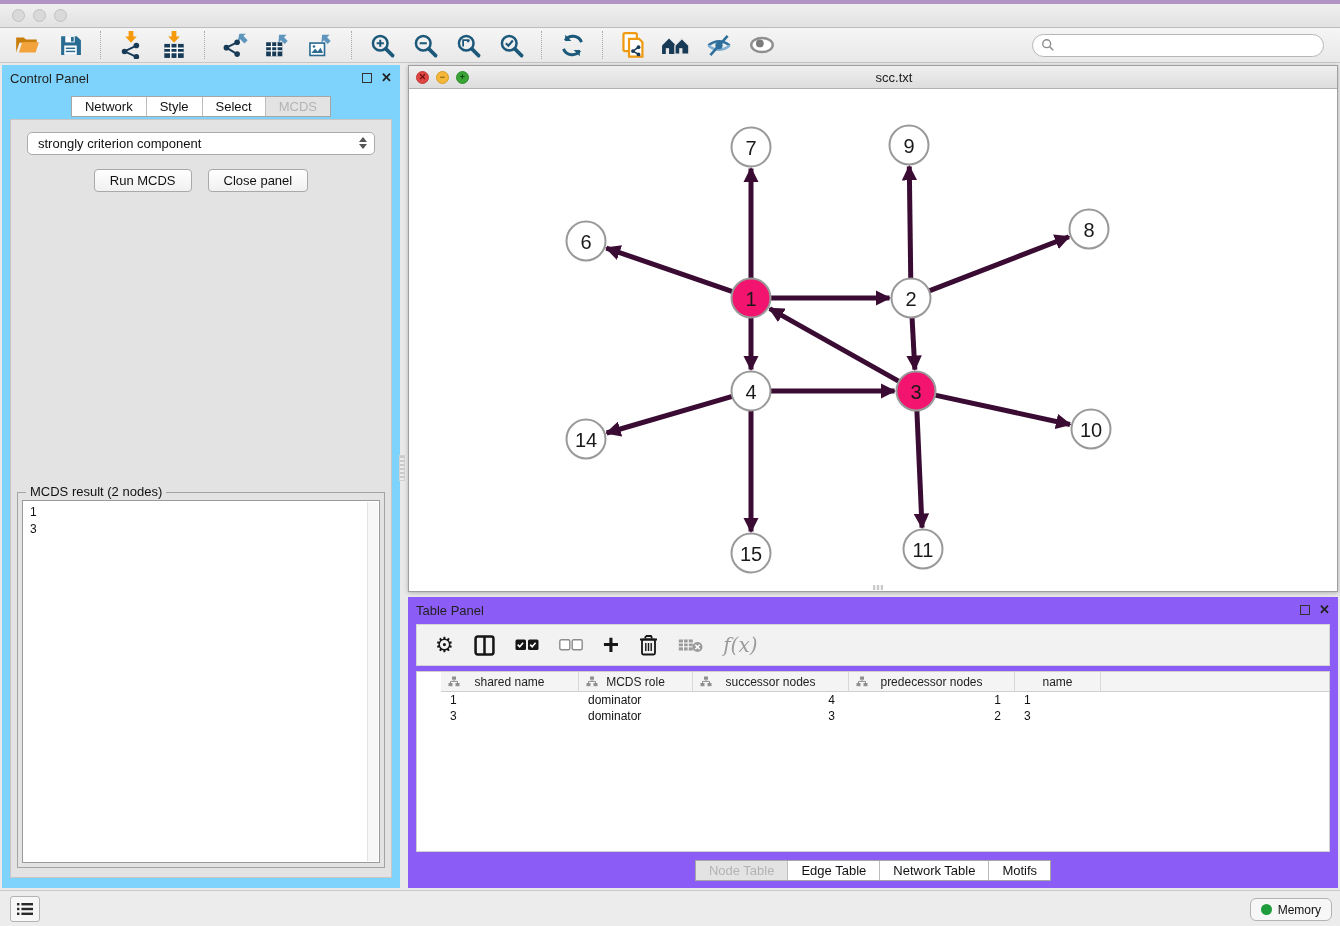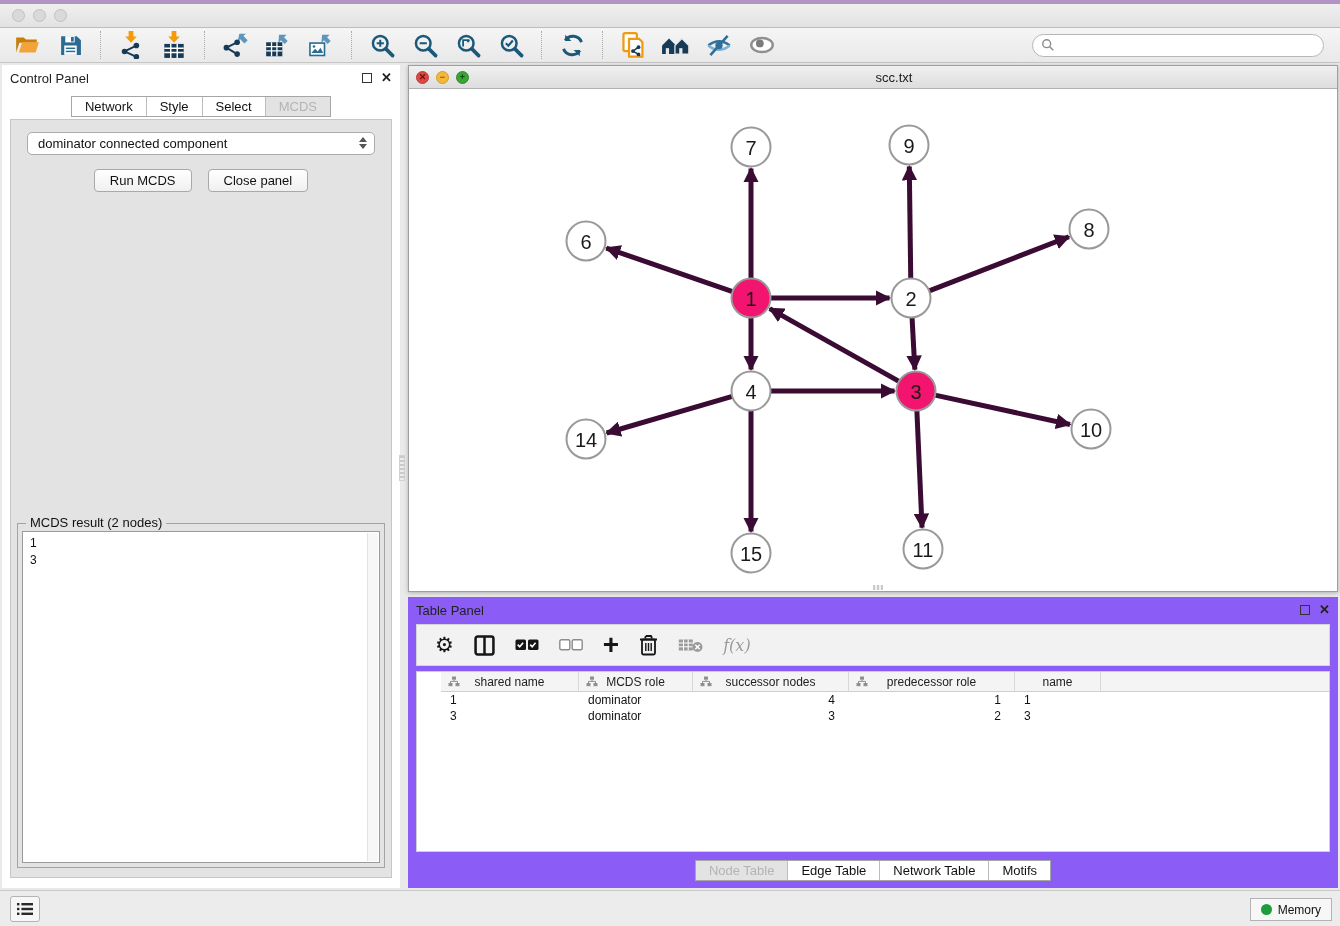"Control Panel" .control-panel { background: #ffffff -> #7dd3fc }
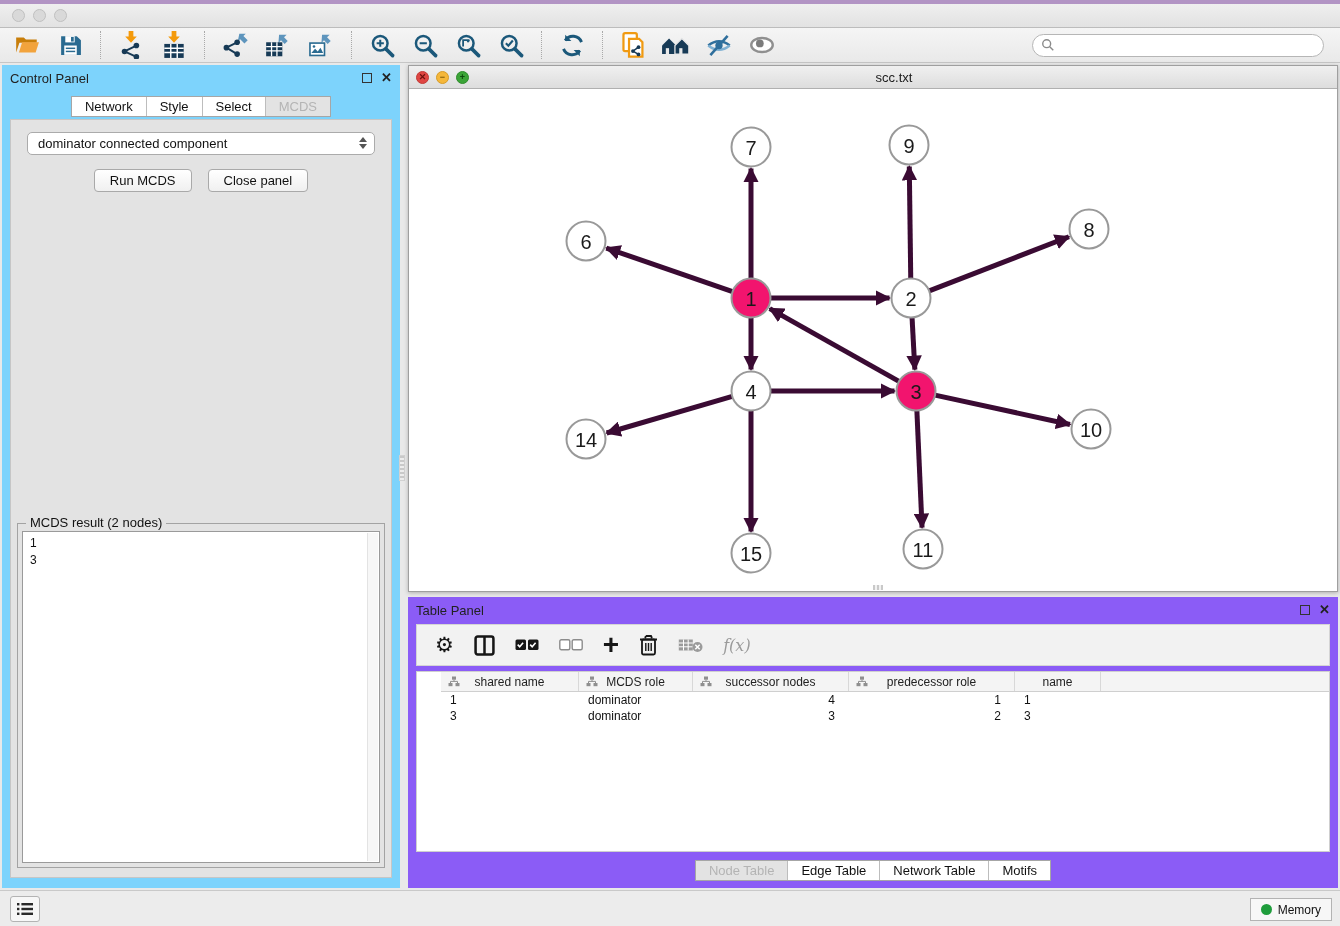"dominator connected component" span { text: dominator connected -> strongly criterion }
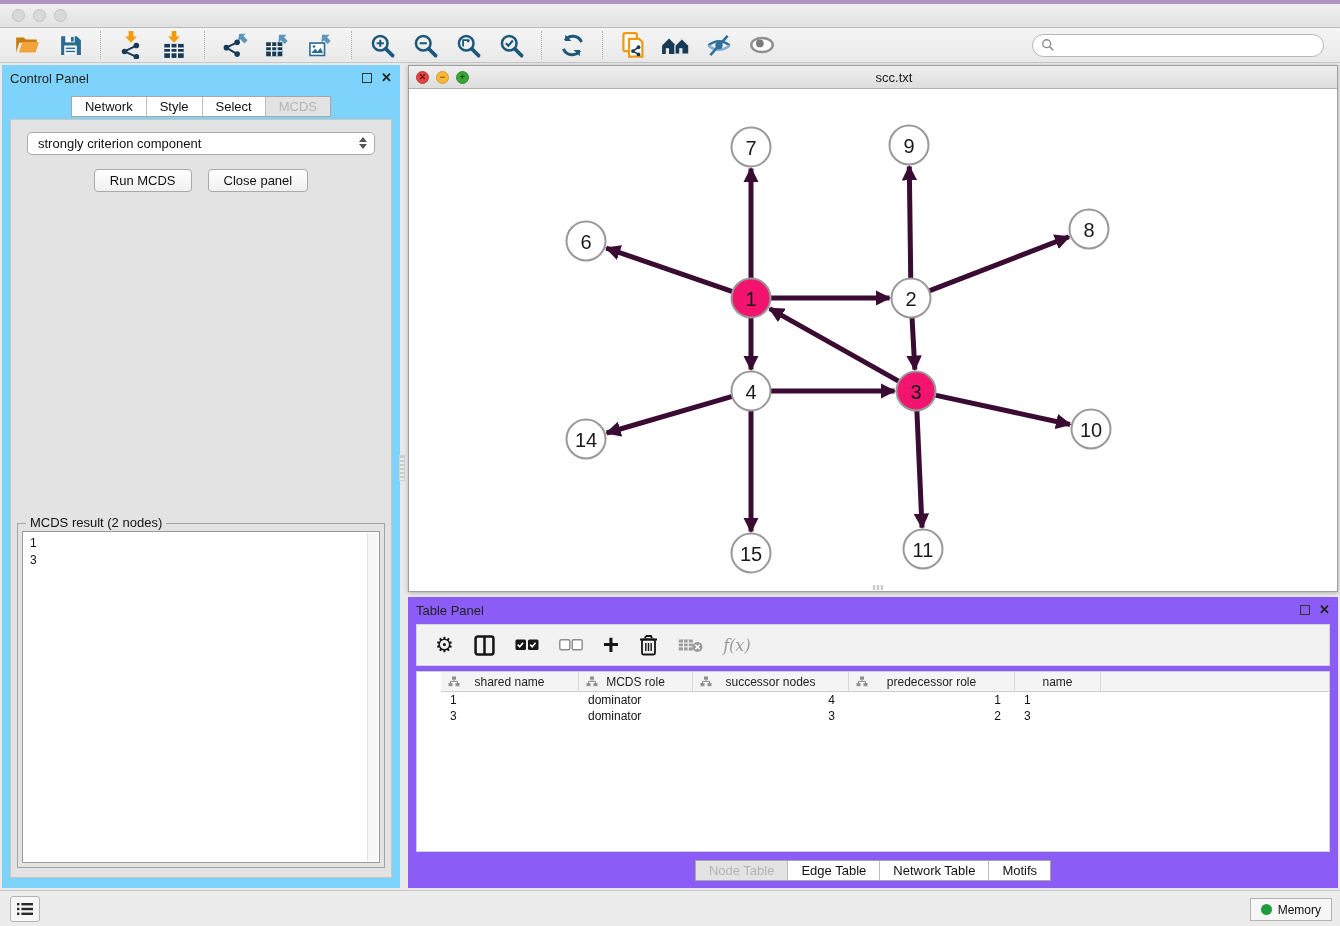"MCDS result (2 nodes)" .result-group { margin-top: 31px -> none }
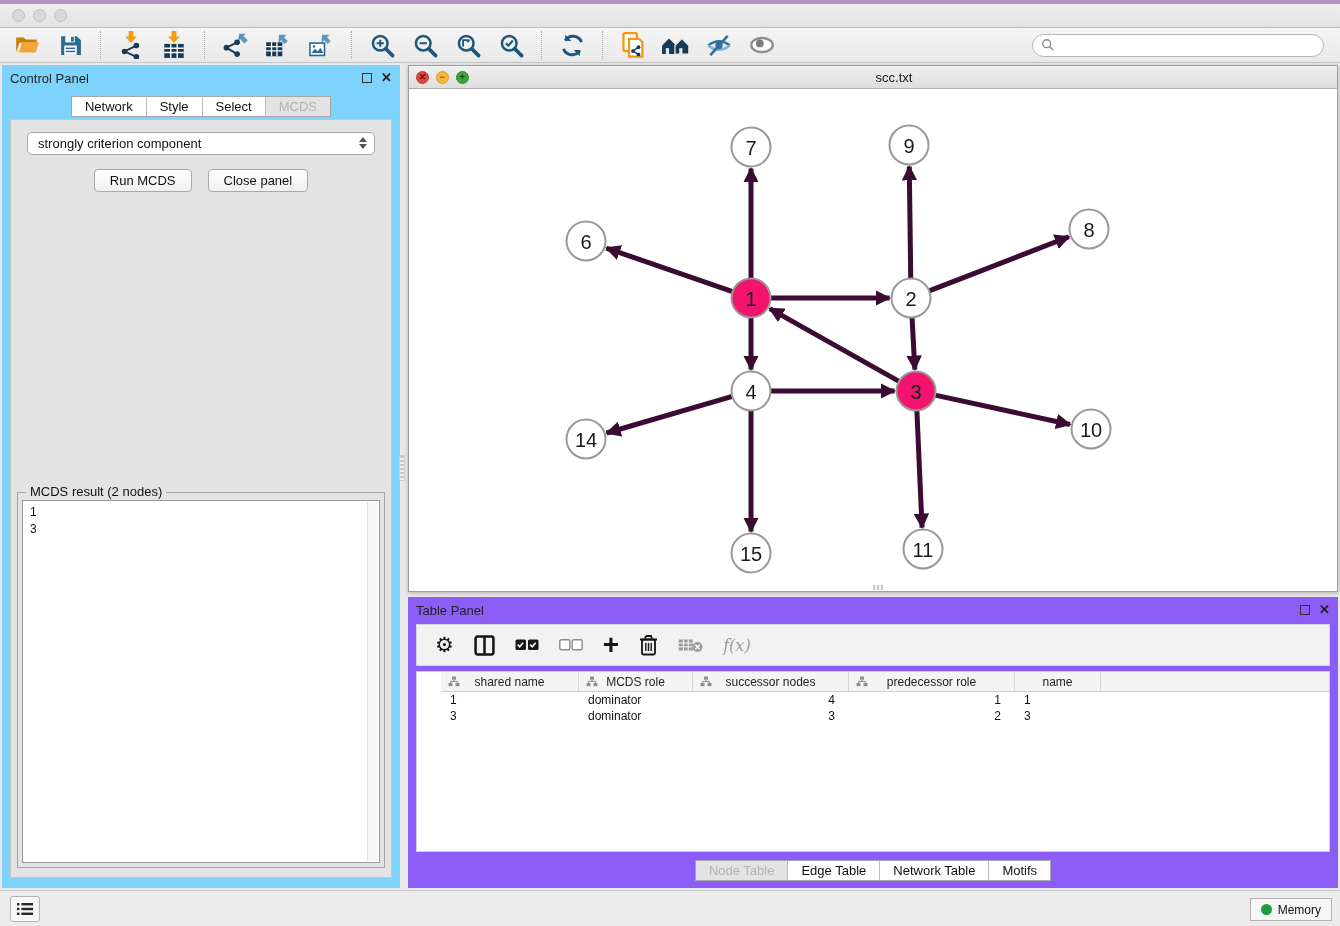"f(x)" .fx-glyph { font-size: 16px -> 20px }
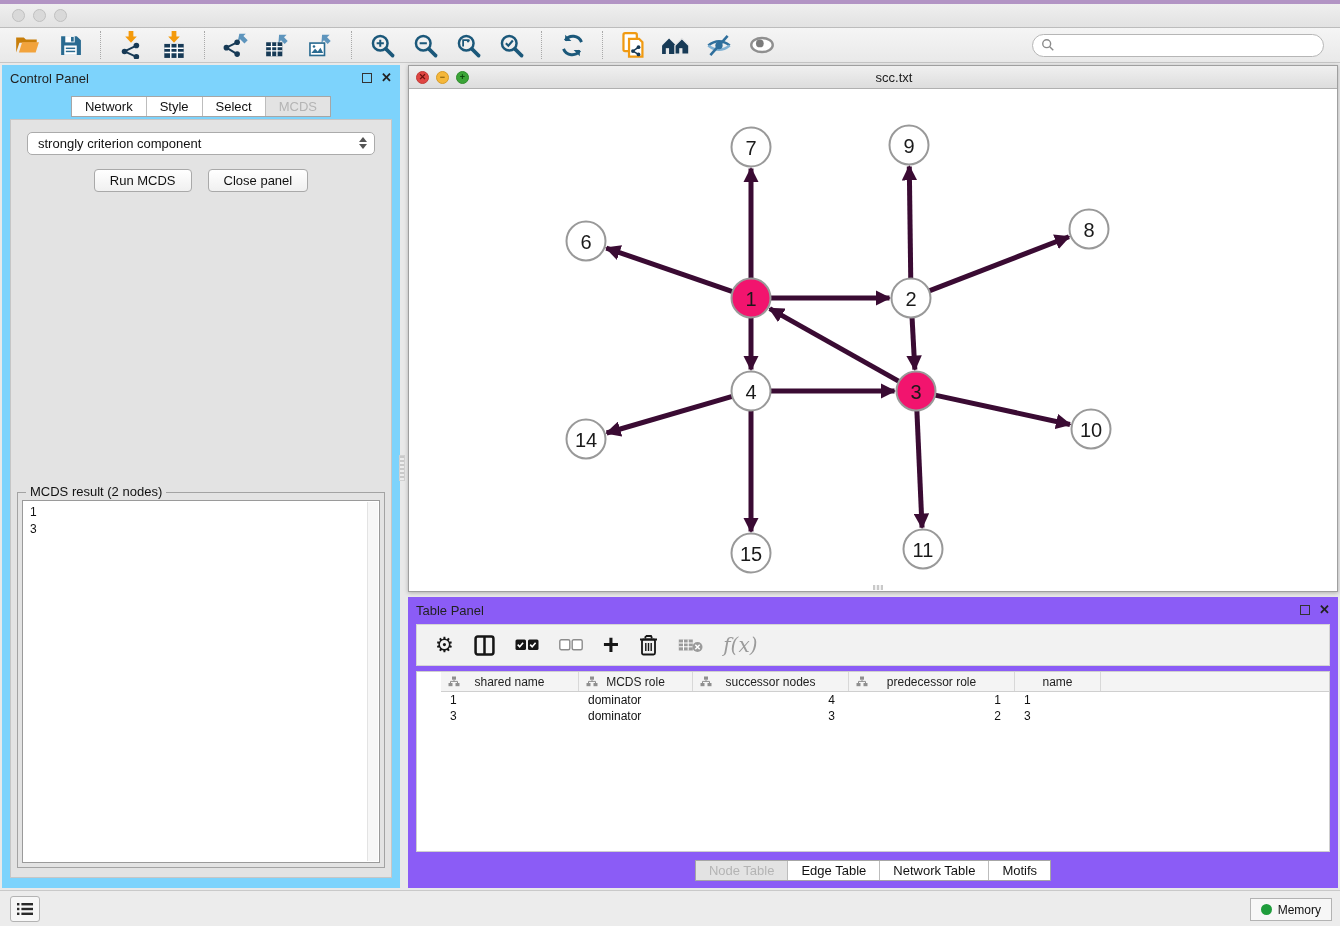"predecessor role" span { text: role -> nodes }
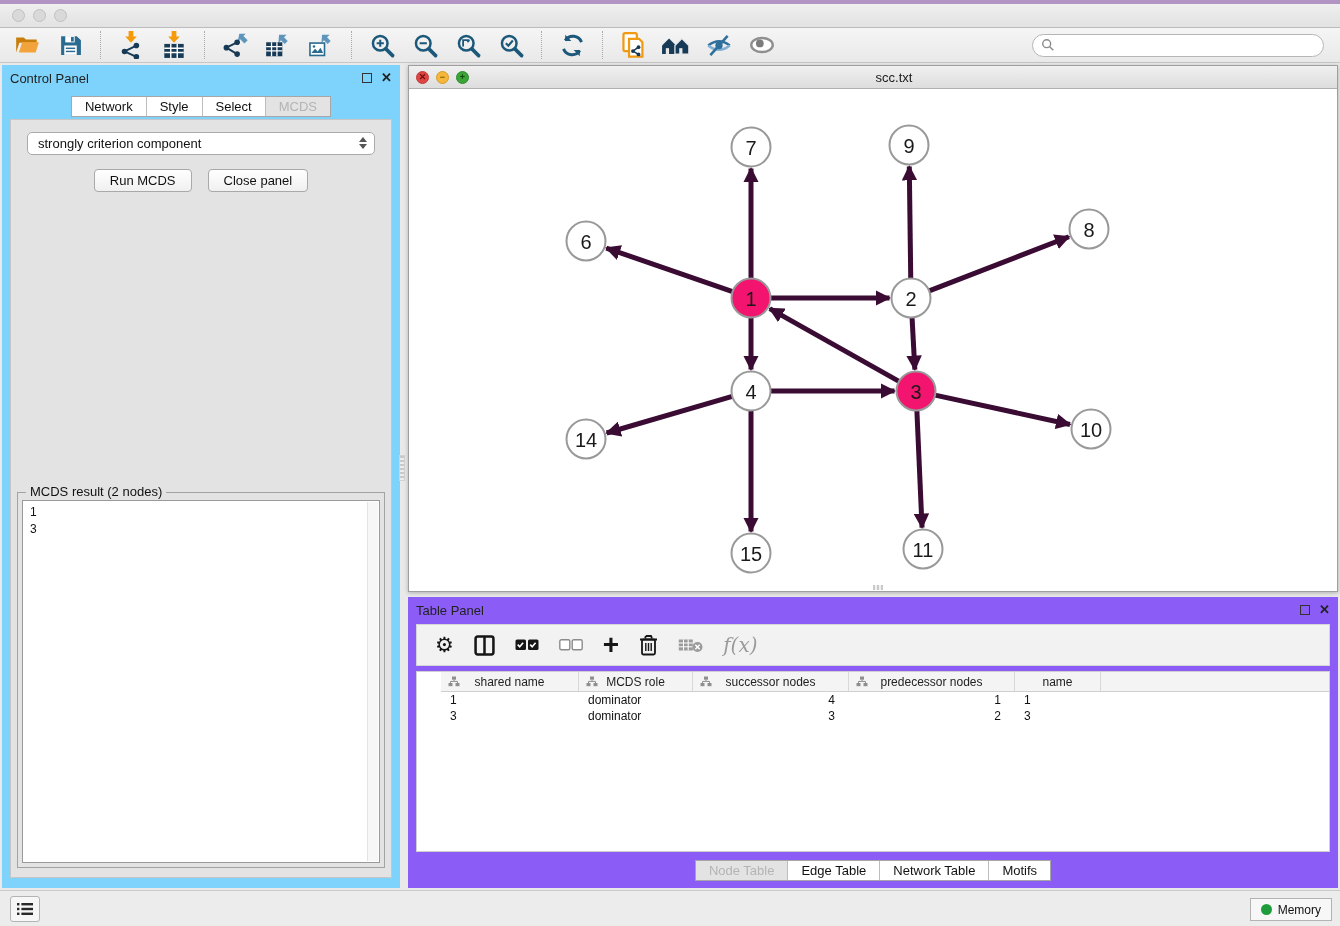"Memory" .memory-btn { border-radius: 0 -> 6px }
